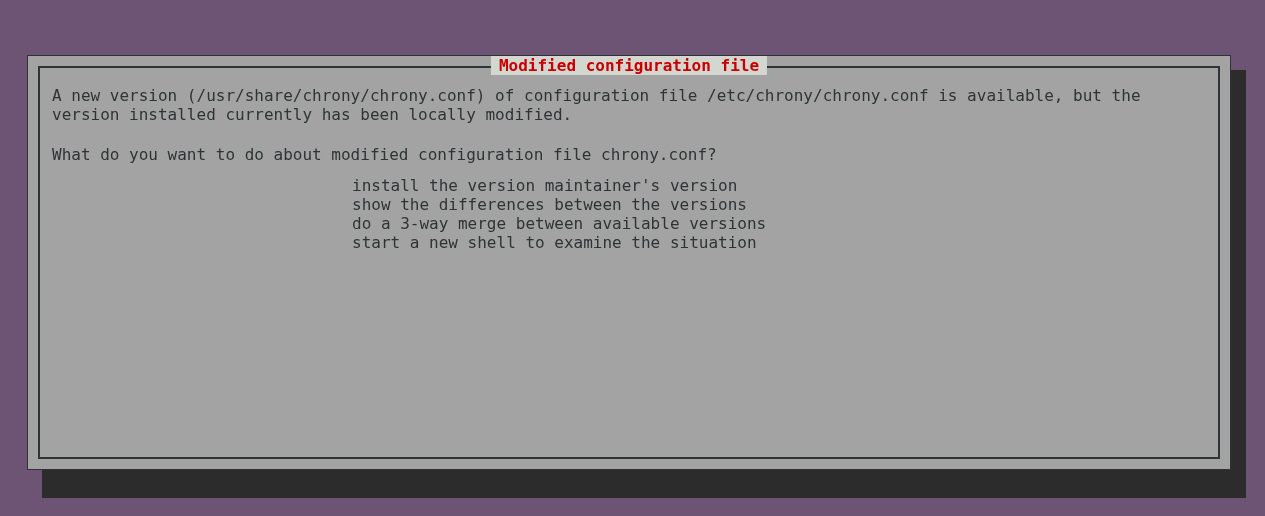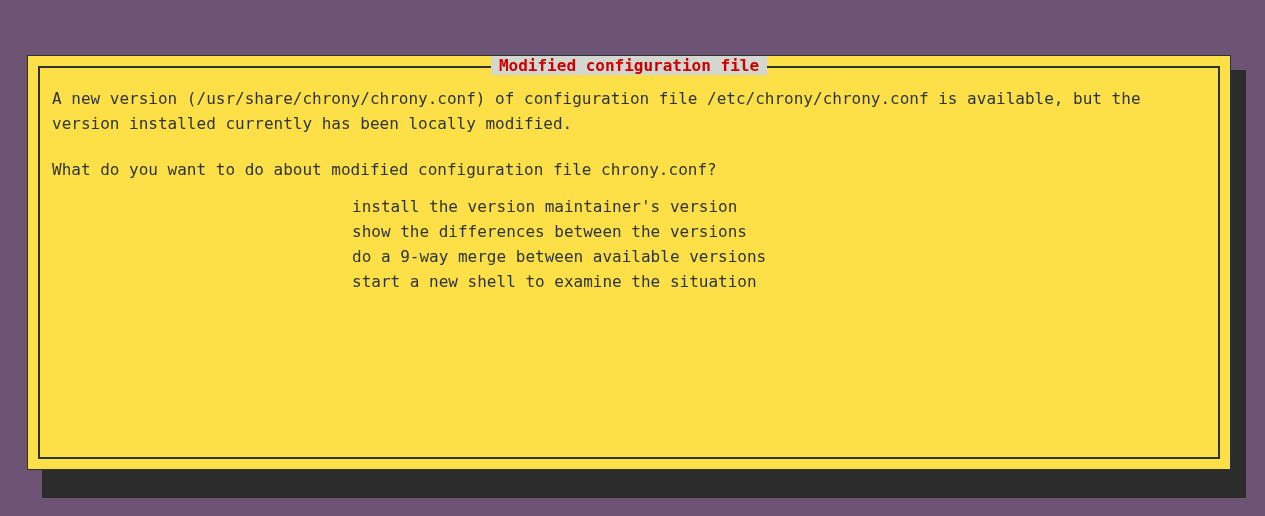"Modified configuration file" .dialog { background: #fde047 -> #a3a3a3 }
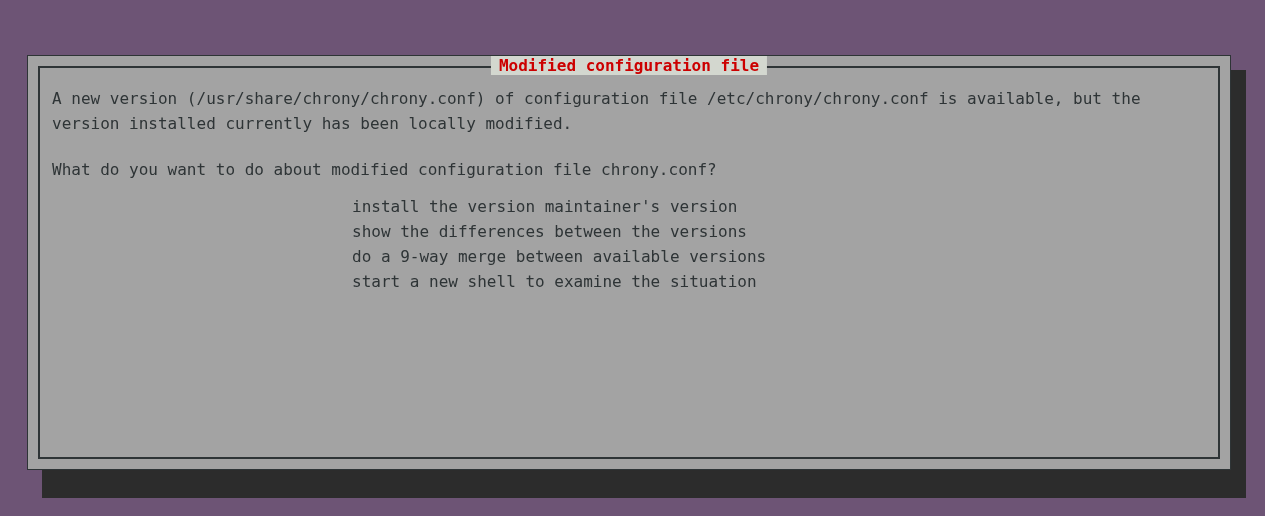"A new version" .content { line-height: 25px -> 19px }
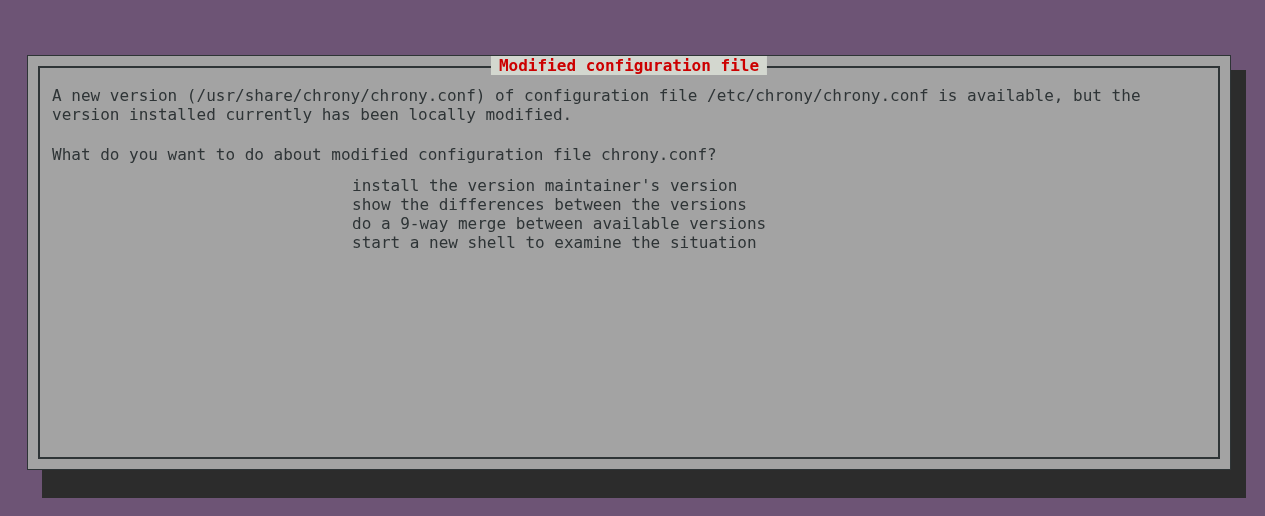"do a 9-way merge between" div.option { text: 9-way -> 3-way }
